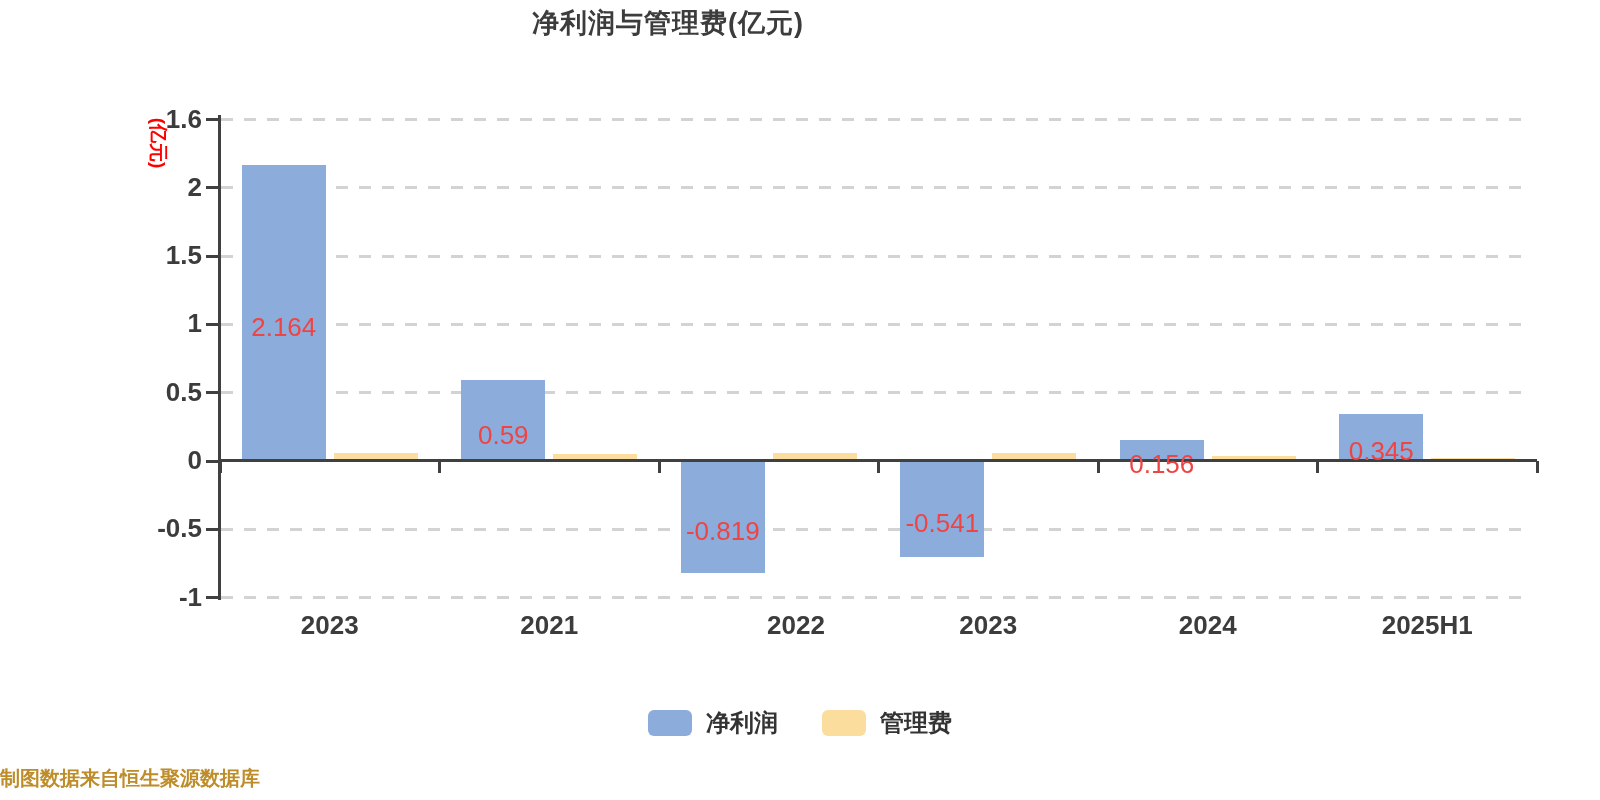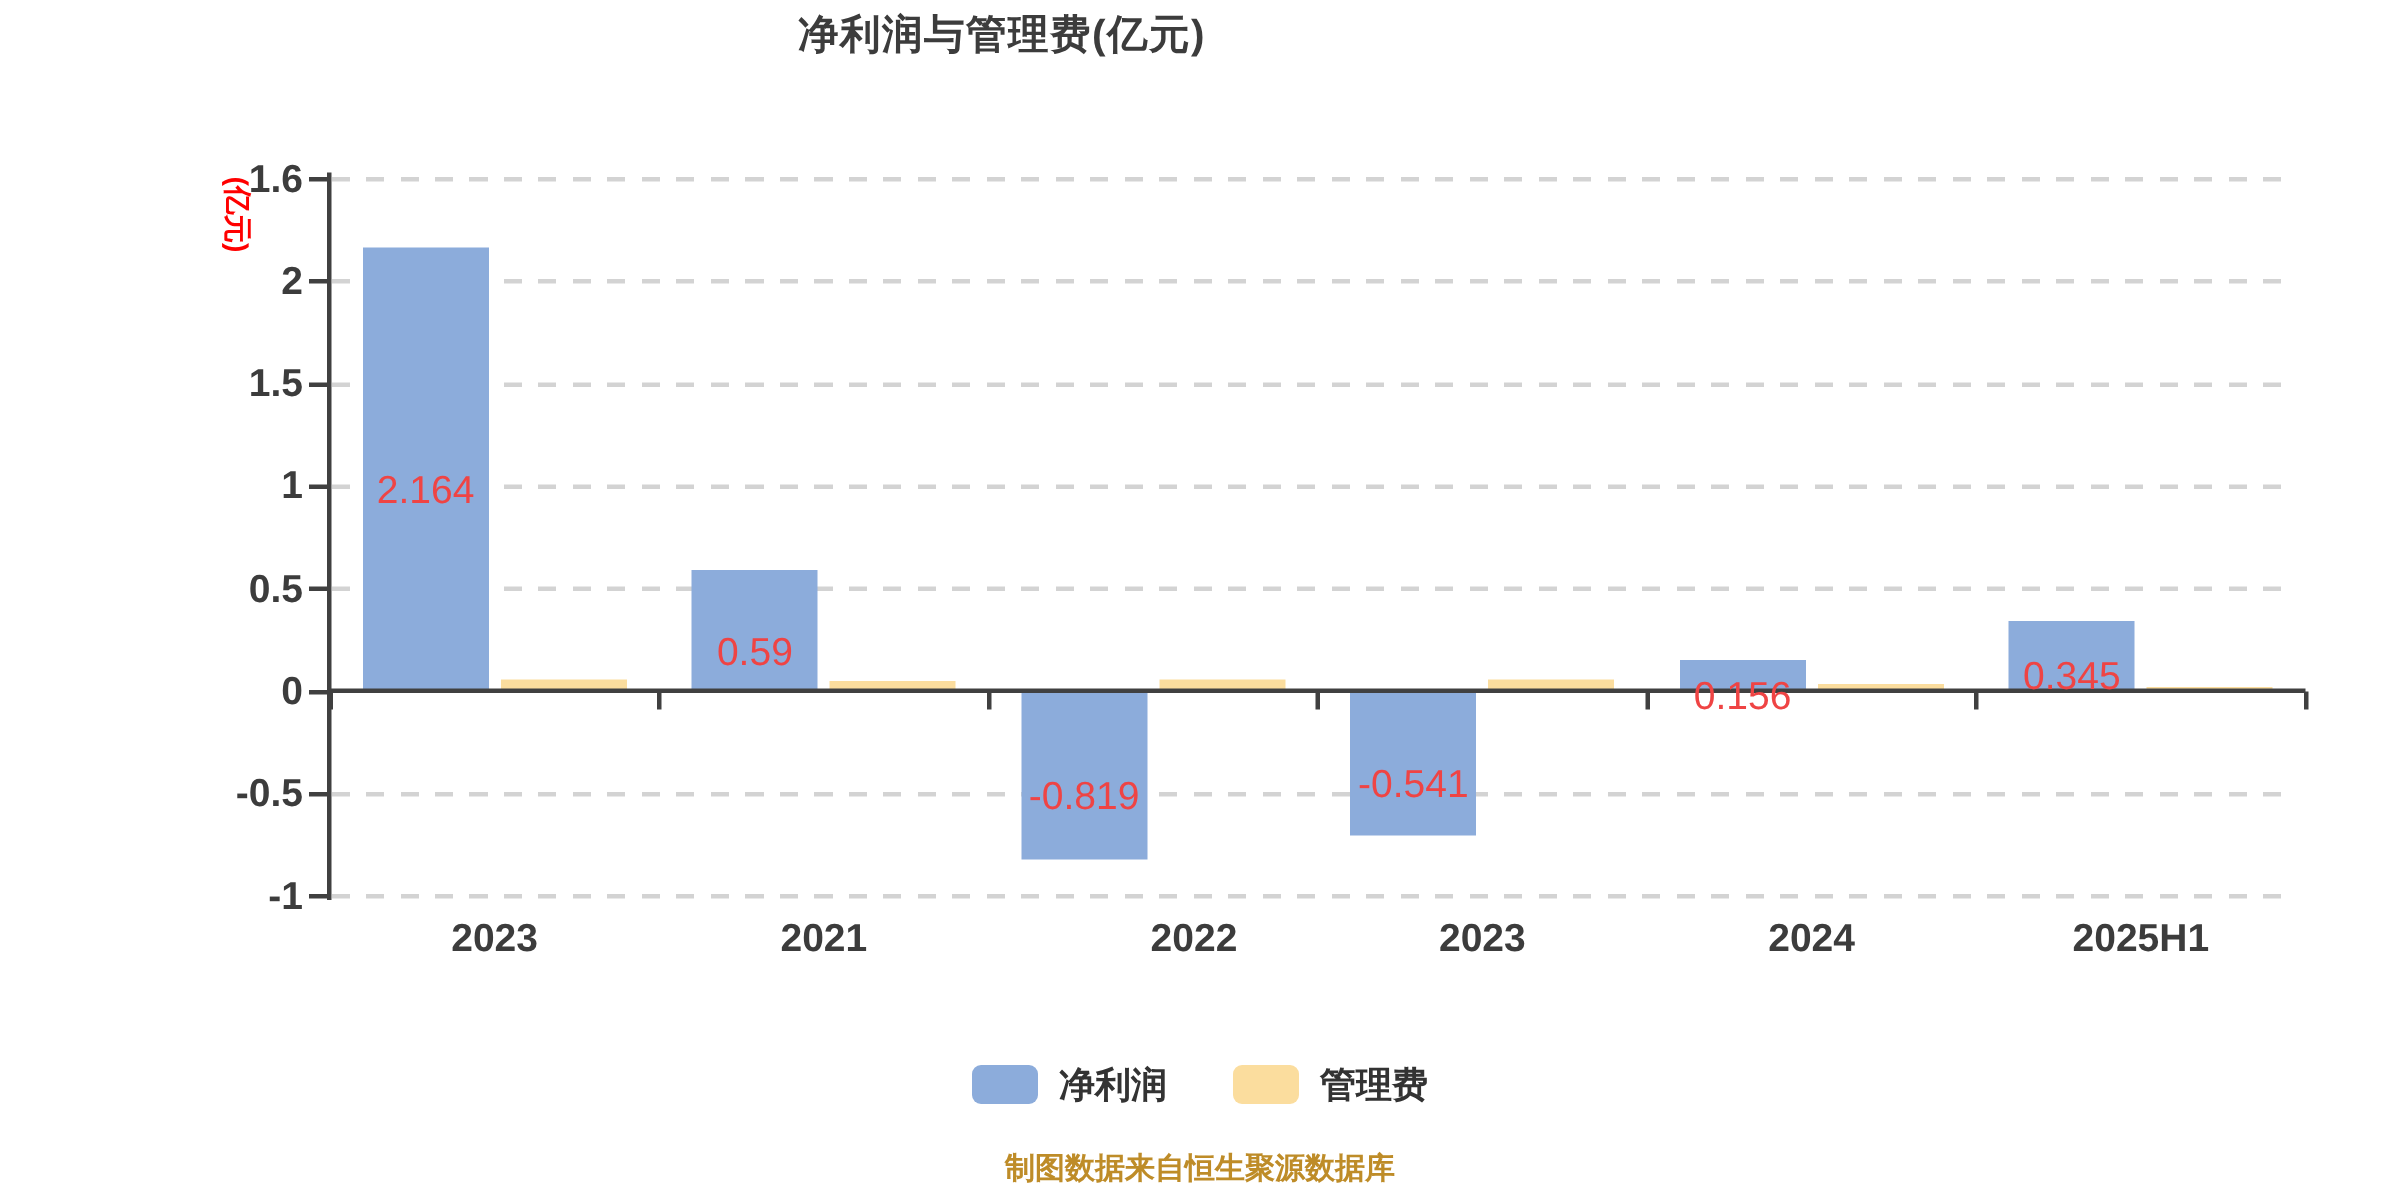"制图数据来自恒生聚源数据库" .footer-note { text-align: center -> none }
